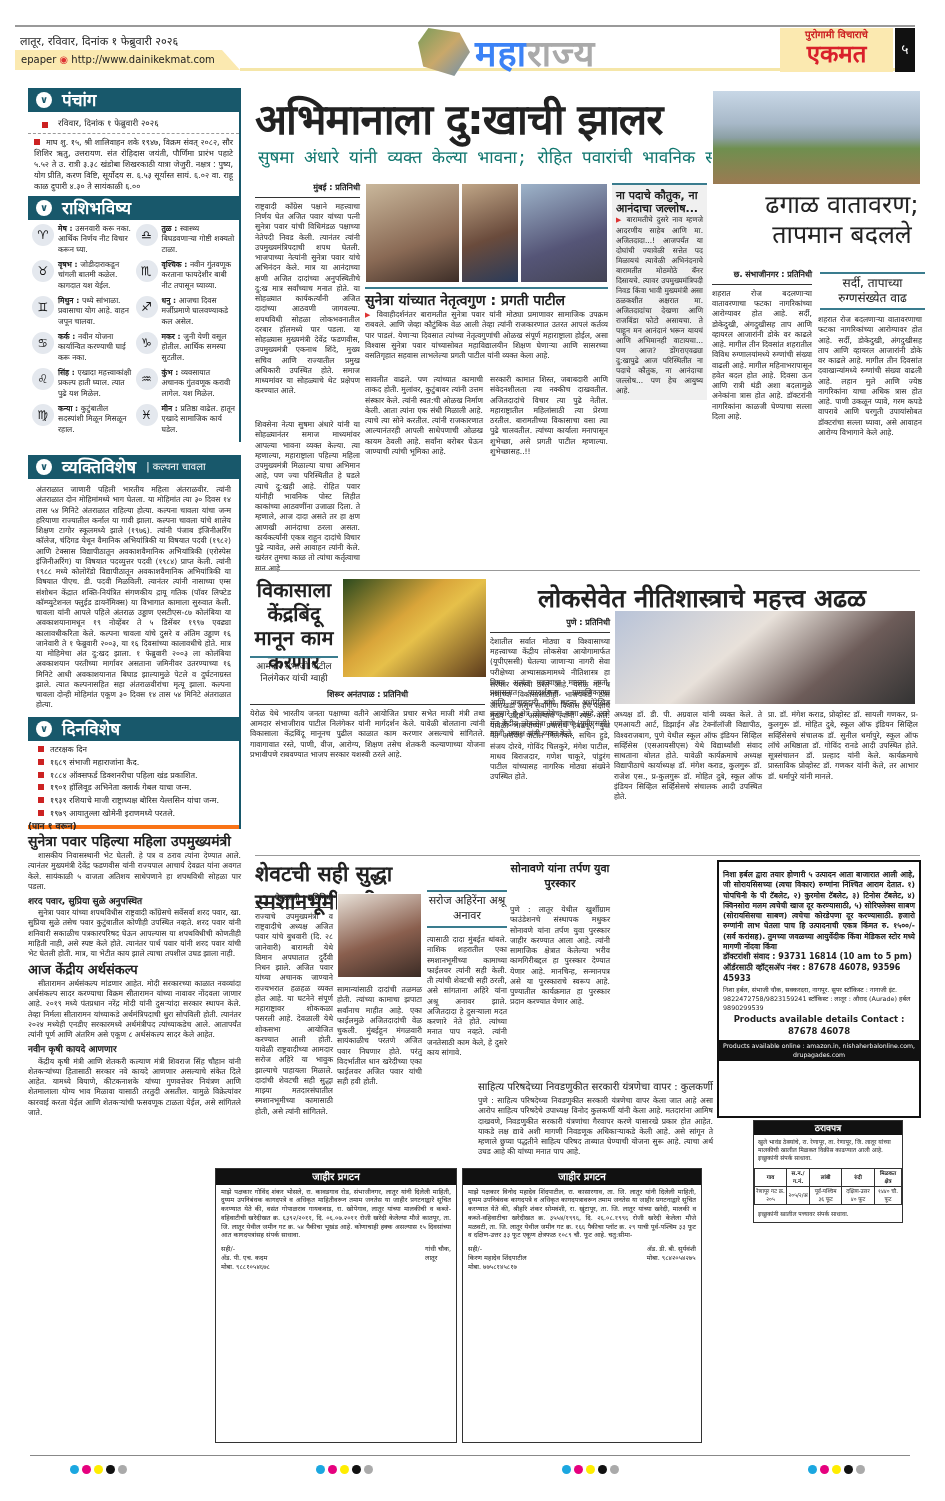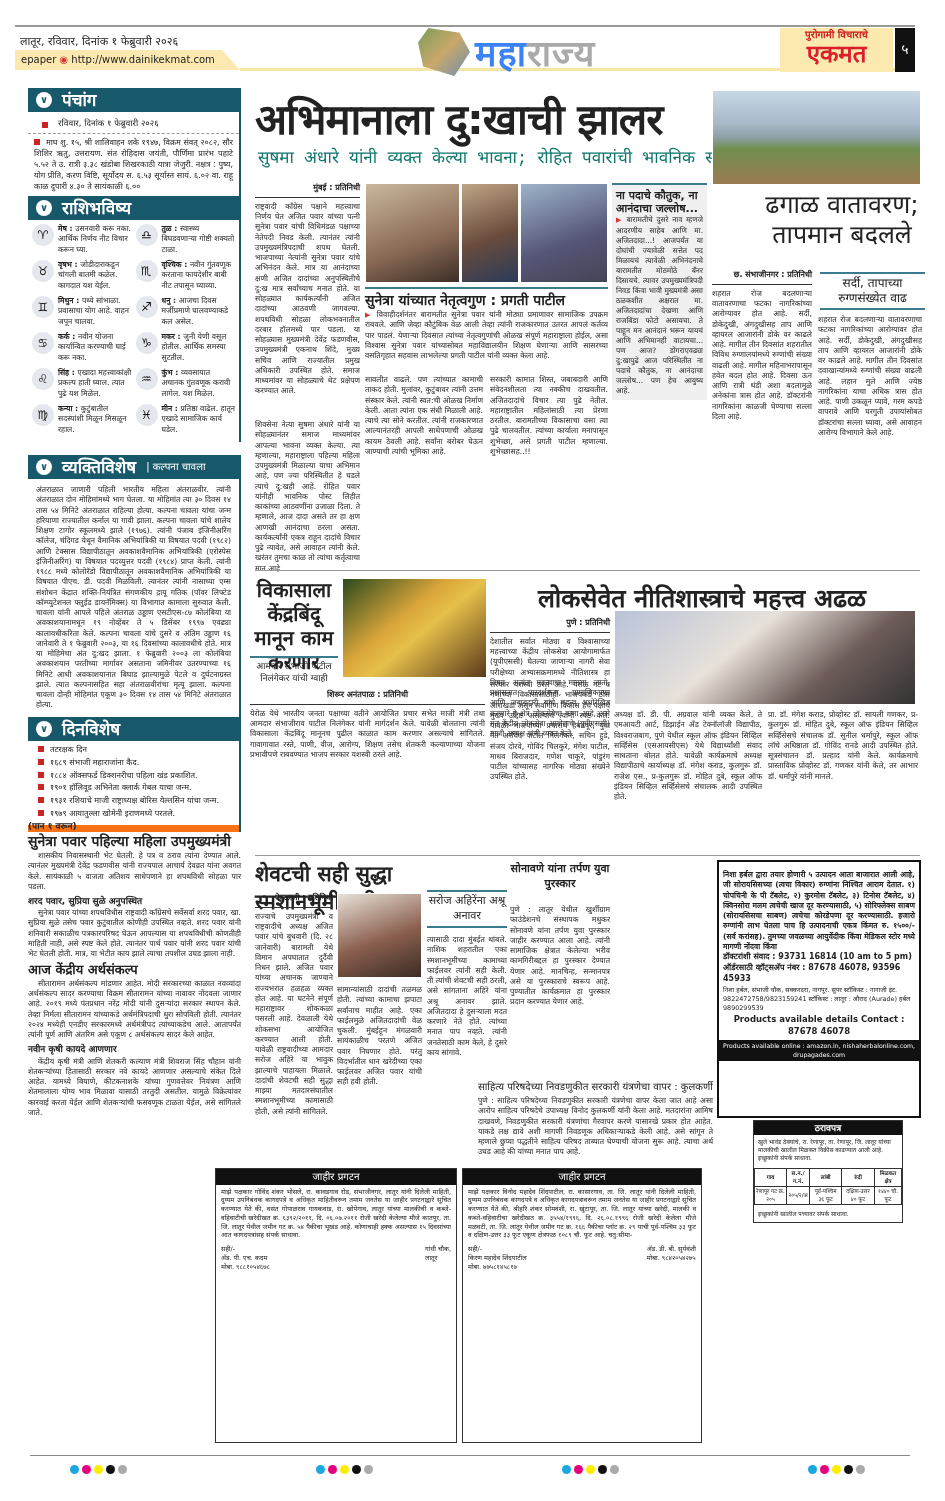"तटरक्षक दिन" .dinvishesh ul { border-bottom: 7px solid #f97316 -> 4px solid #f97316 }
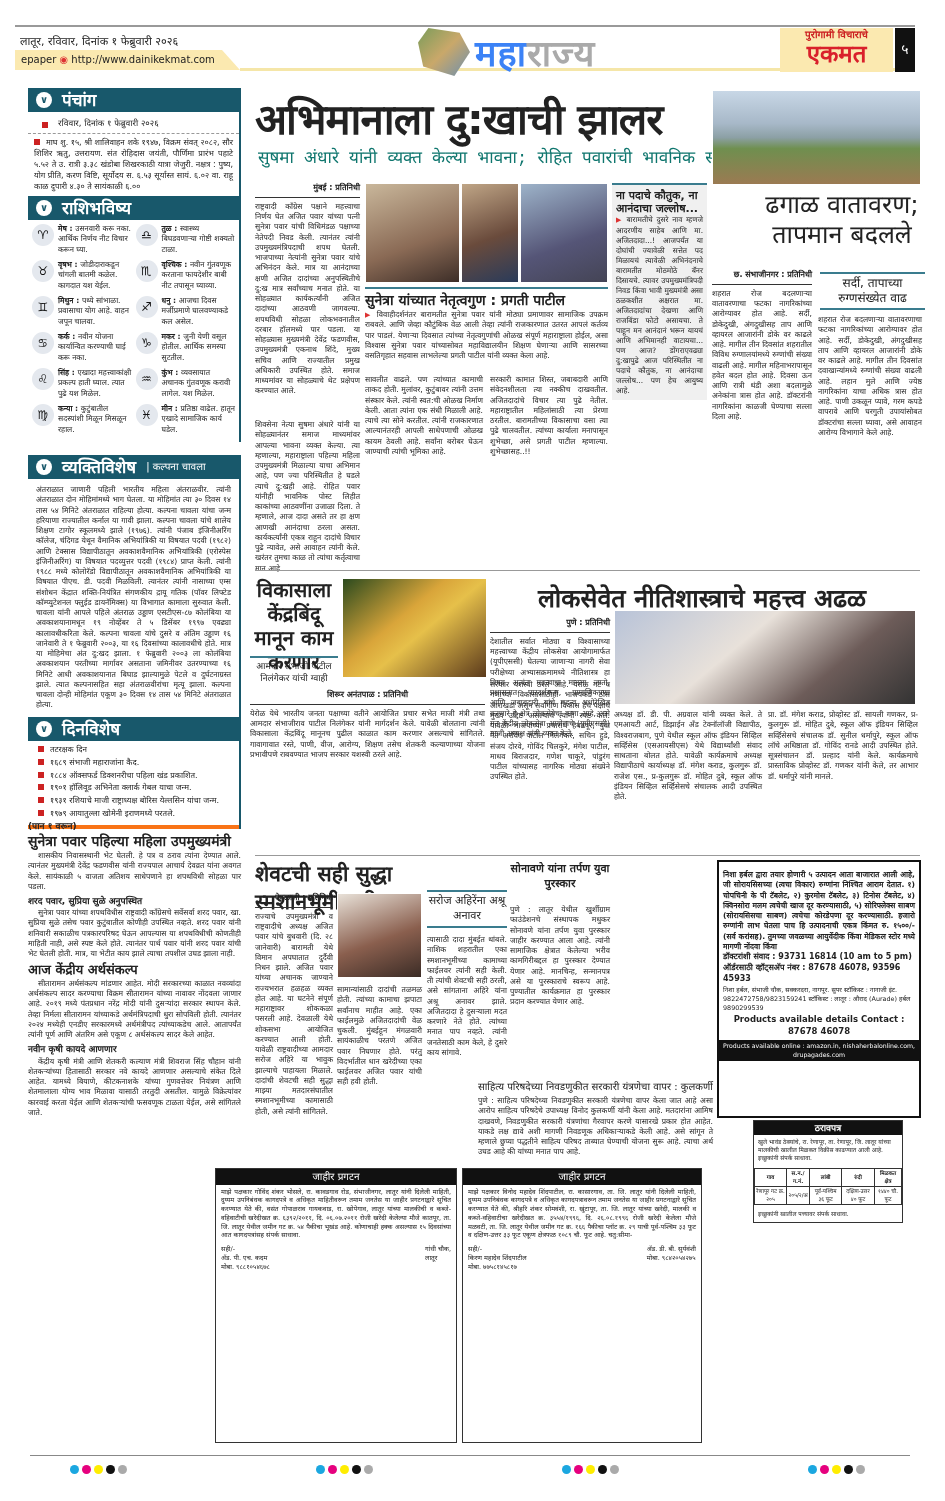"जाहीर प्रगटन" .notice .nh { font-weight: normal -> bold }
